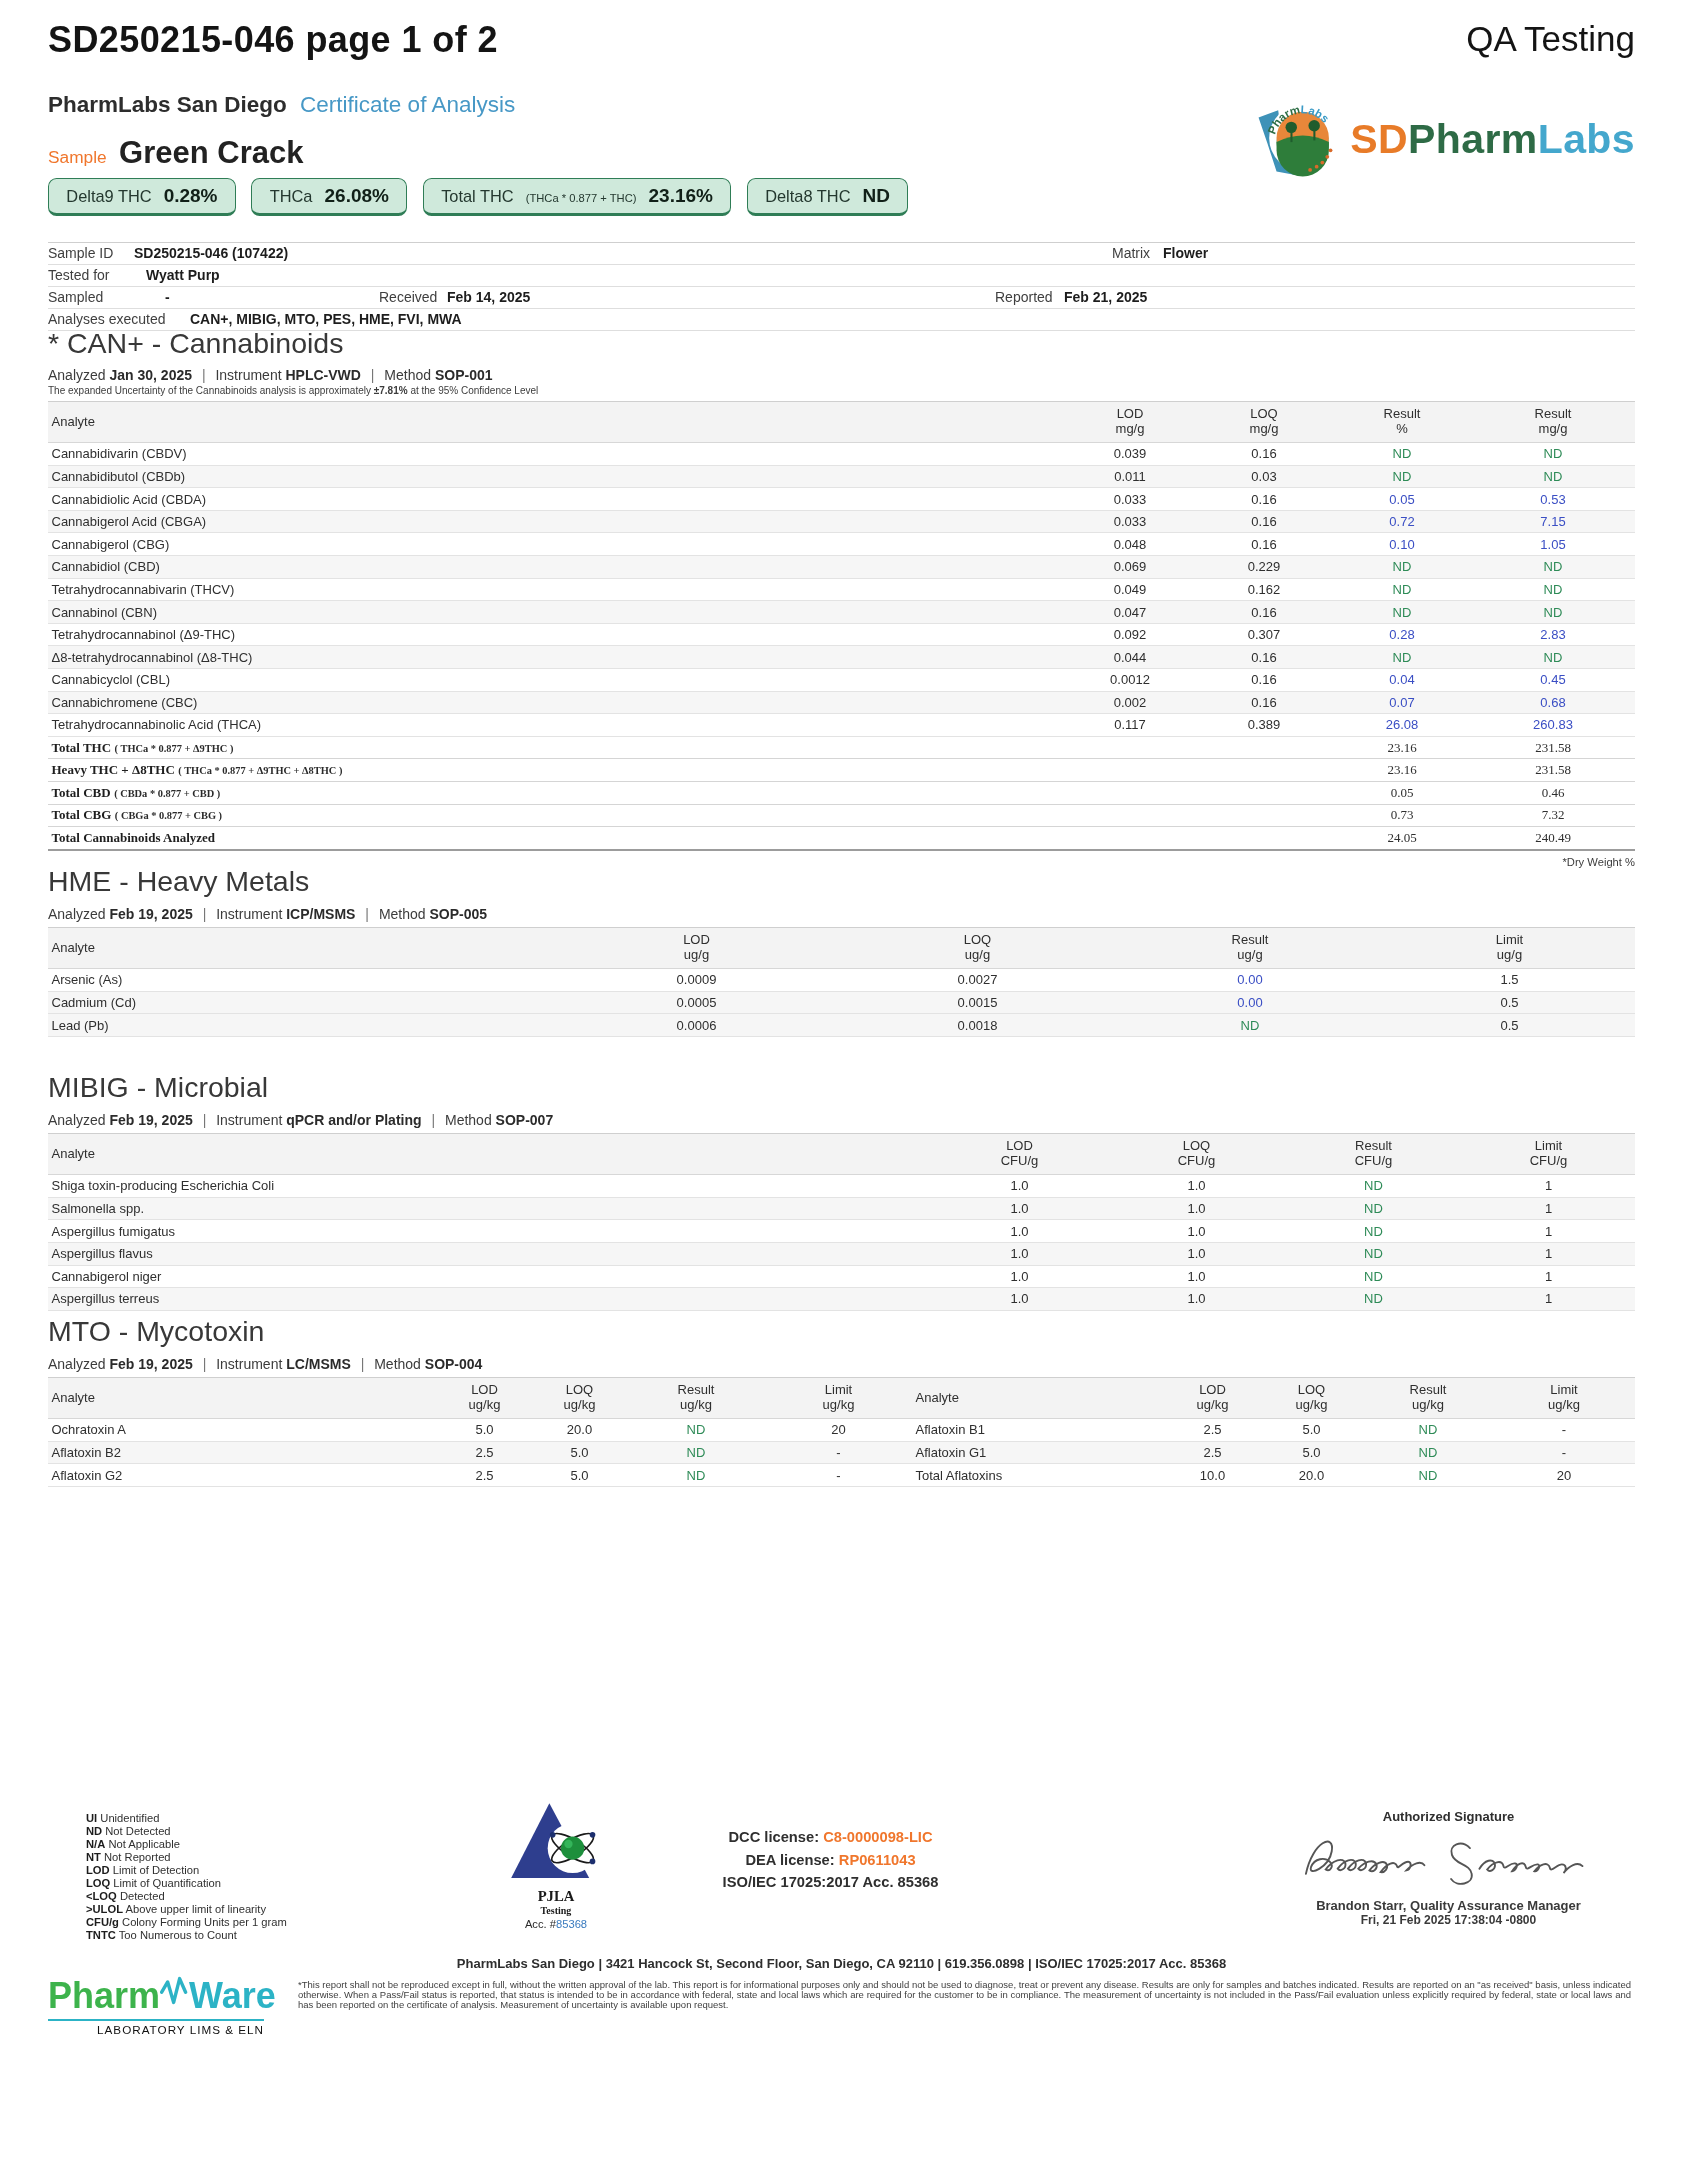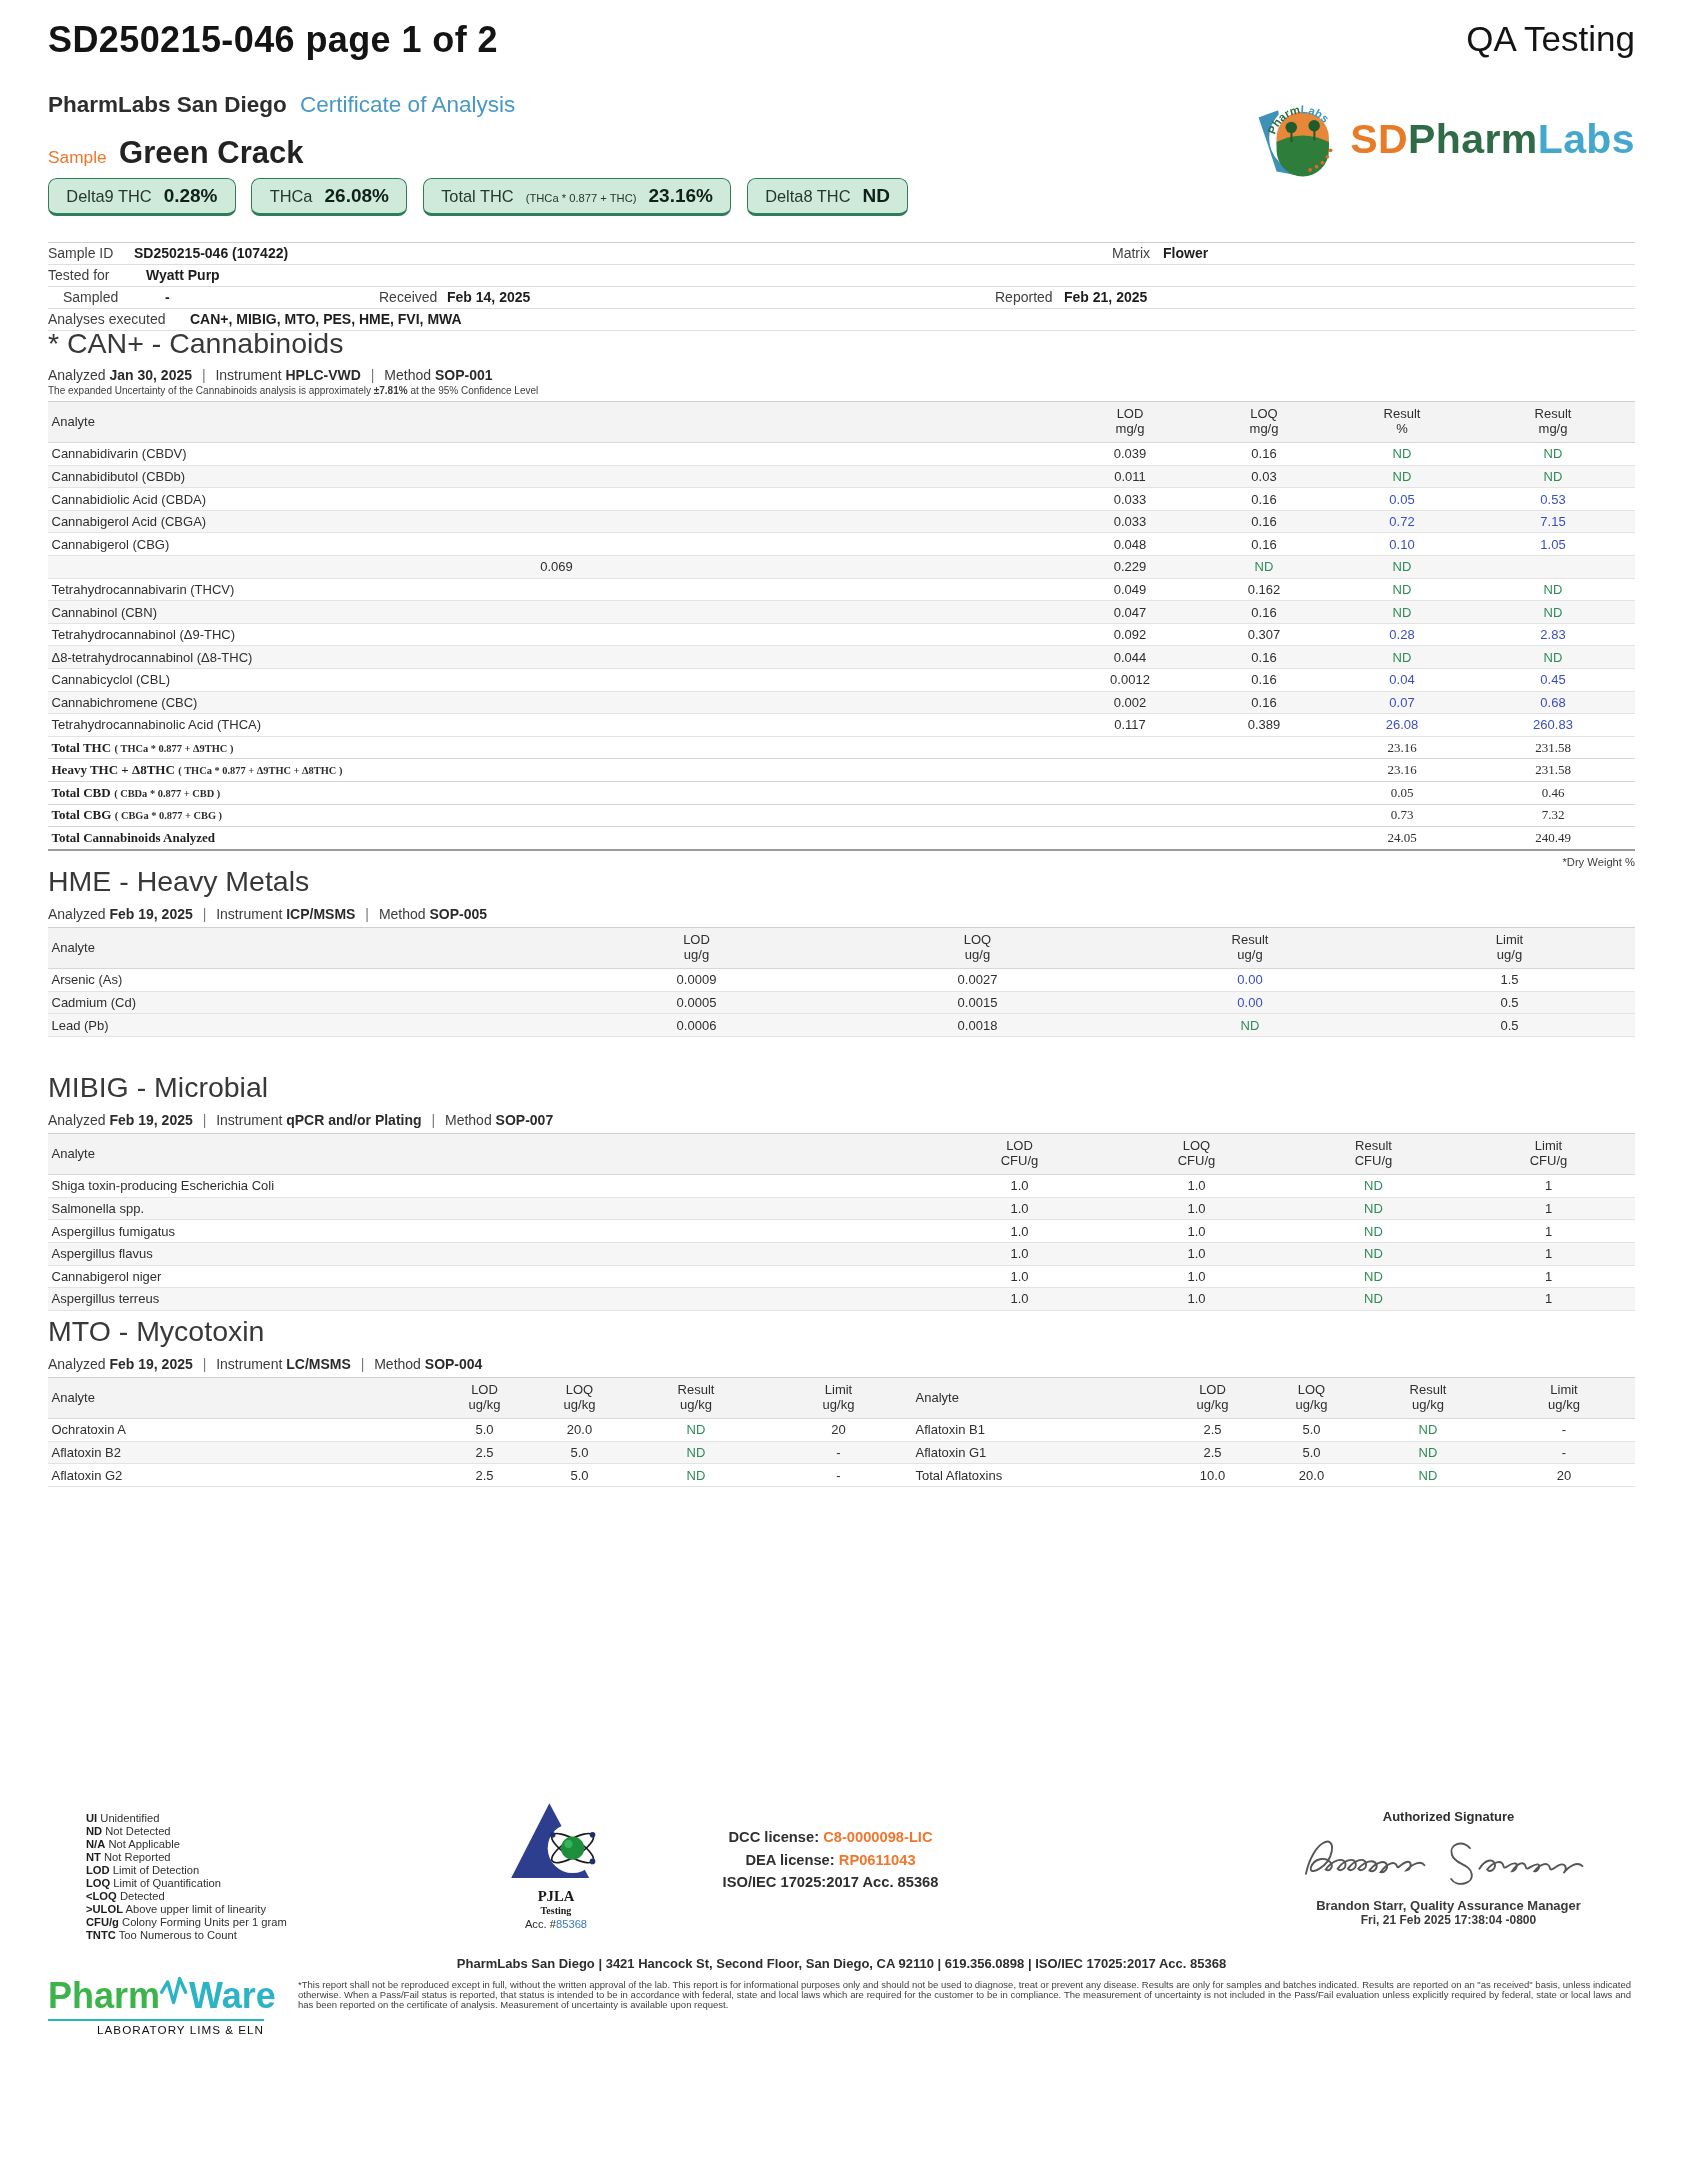"Sampled" span.ilbl { left: 15px -> 0 }
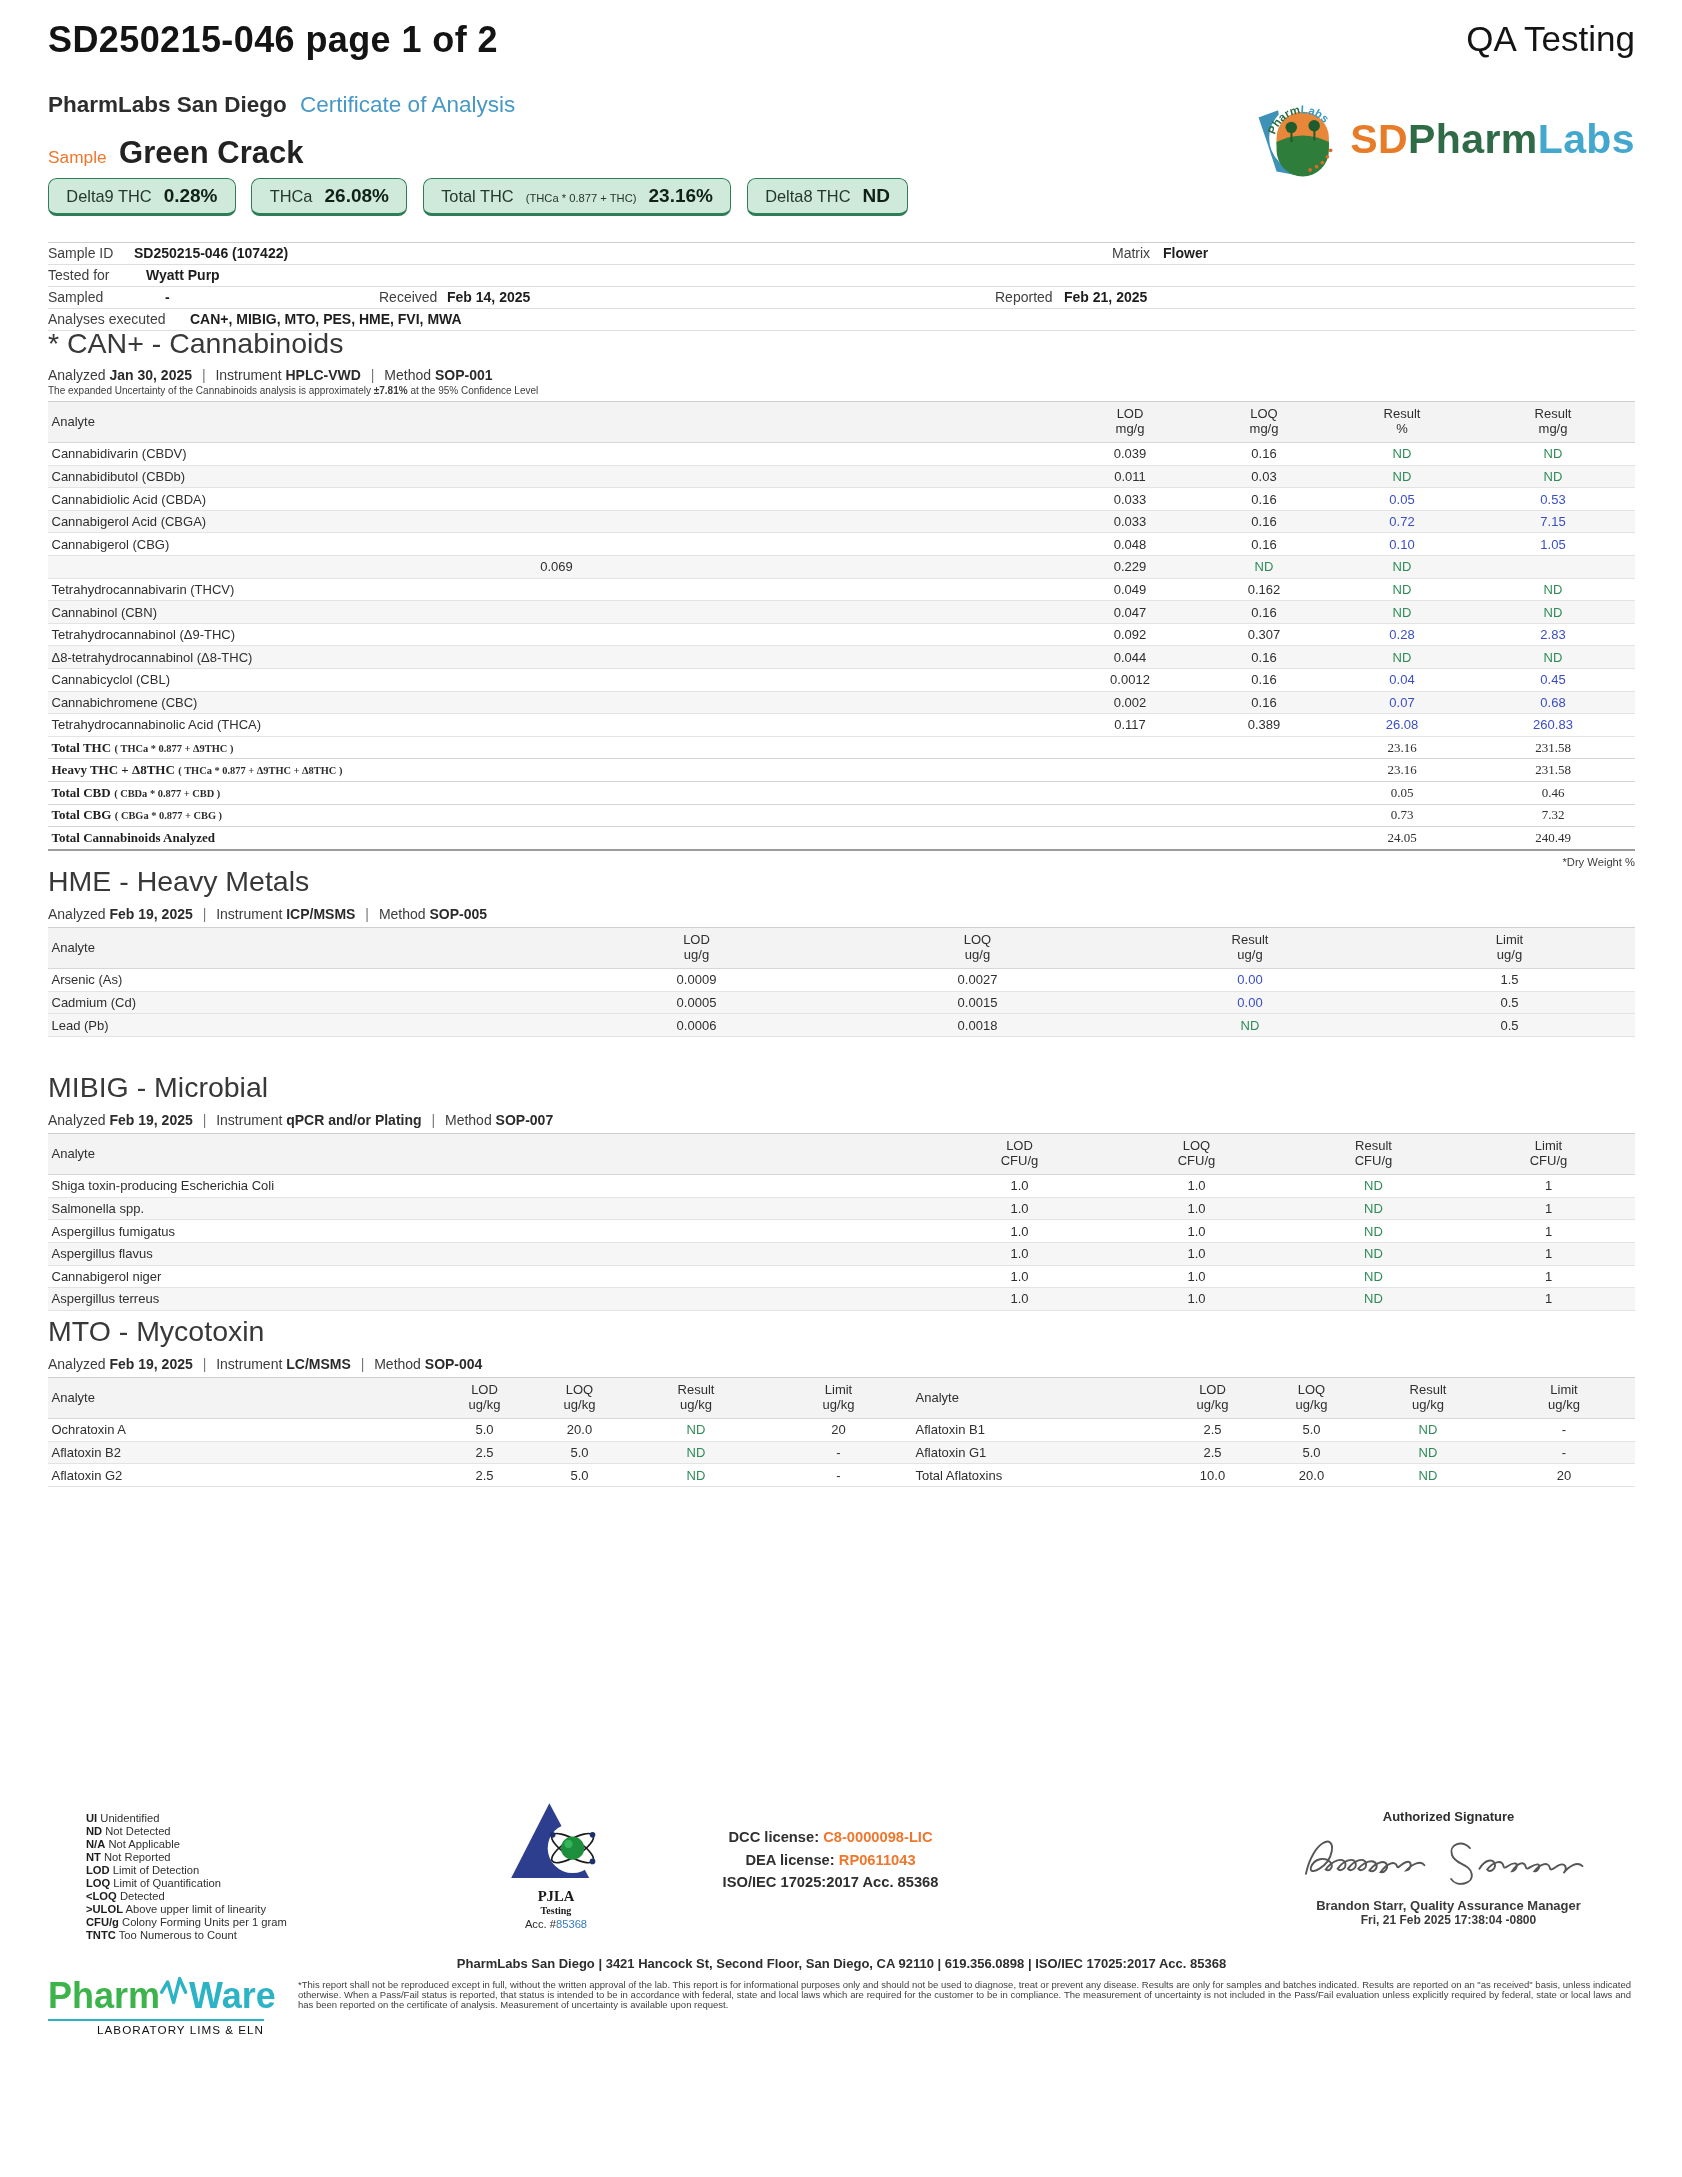"Cannabidiol (CBD)" div.td { html: none -> <div>Cannabidiol (CBD)</div> }
